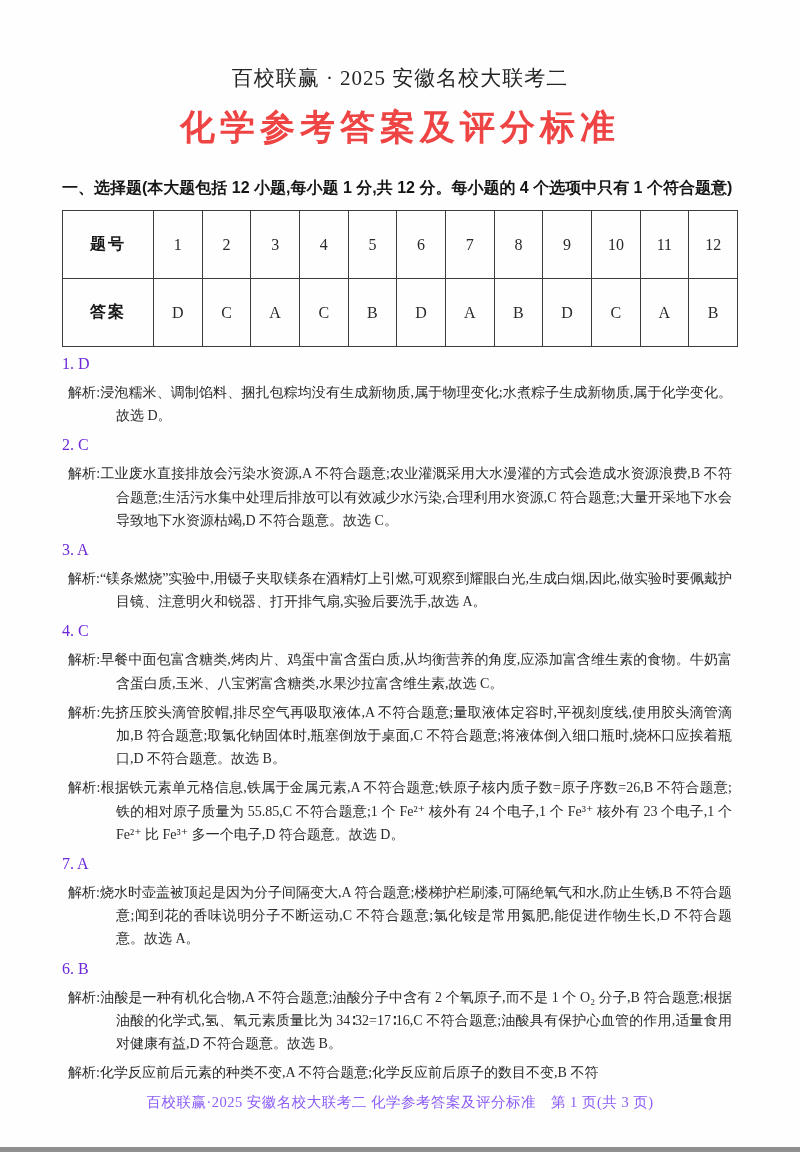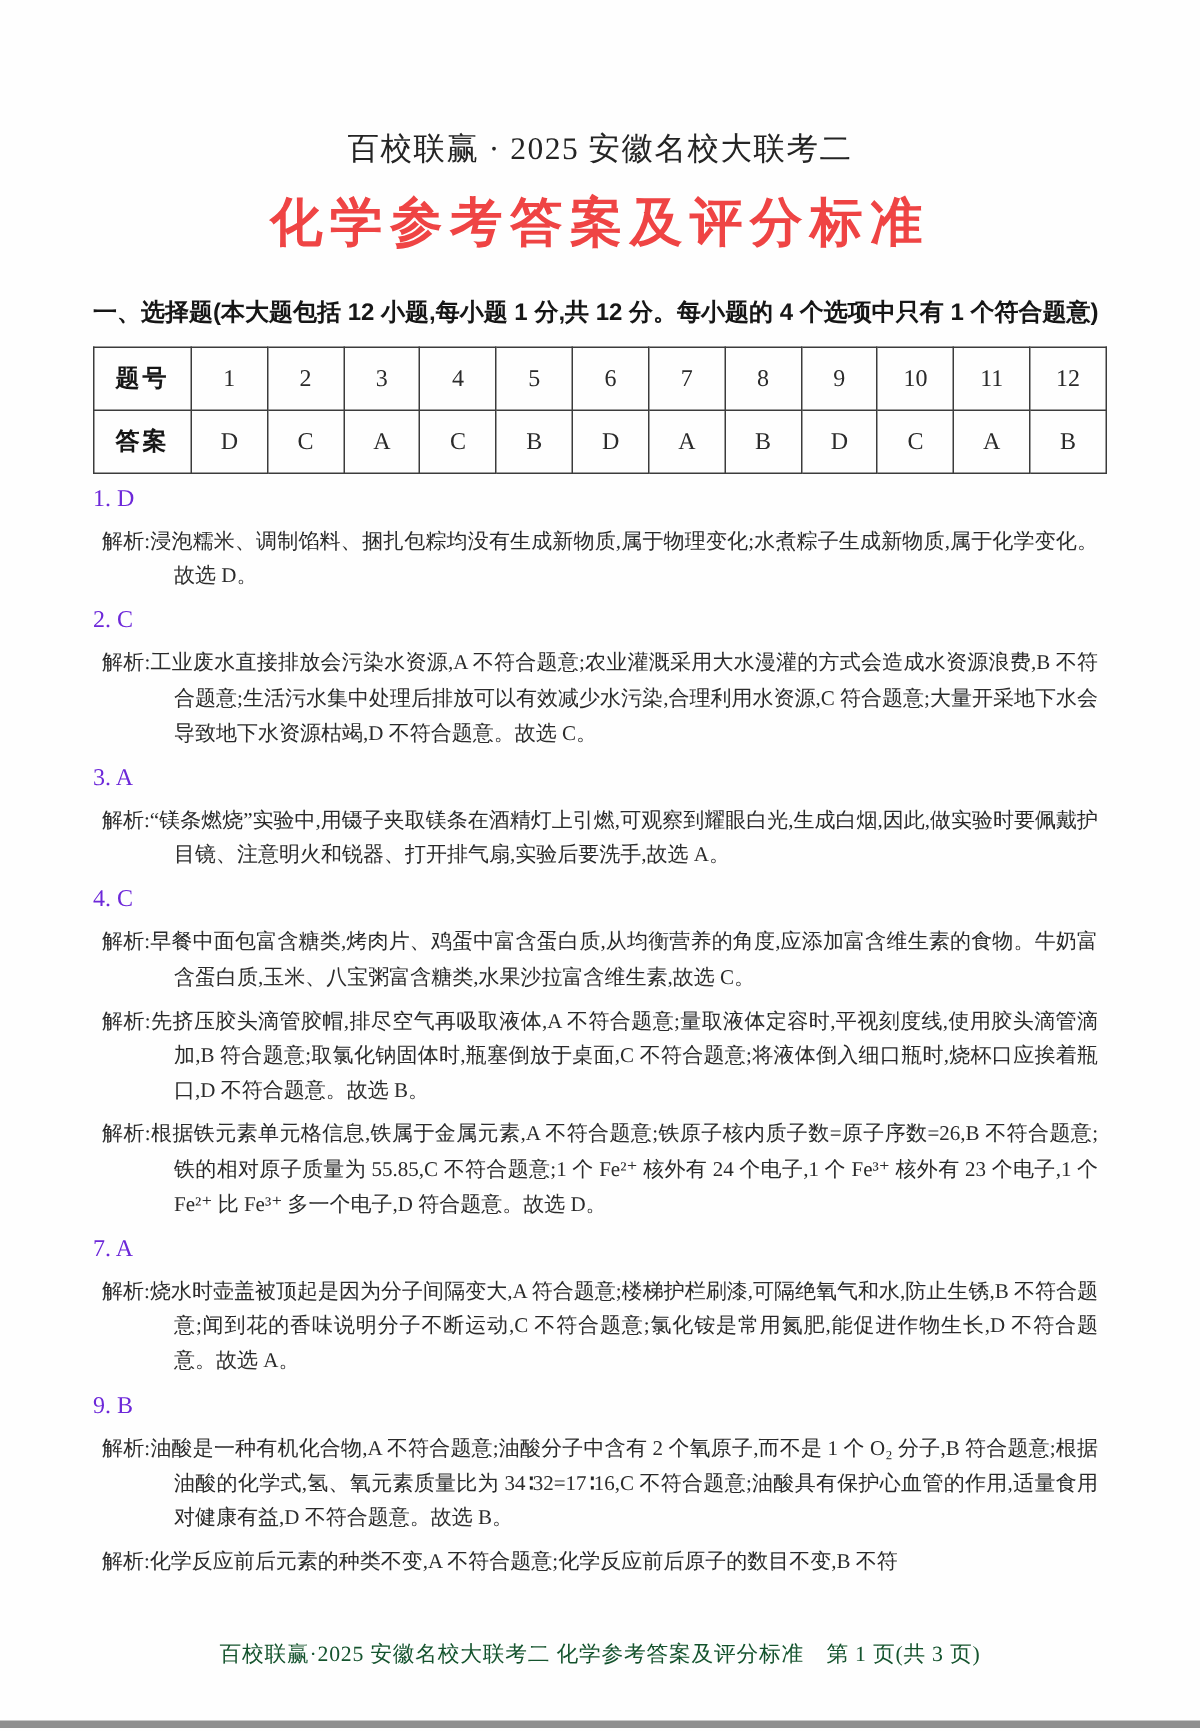"百校联赢 · 2025 安徽名校大联考二" .exam-header { padding-top: 85px -> 64px }
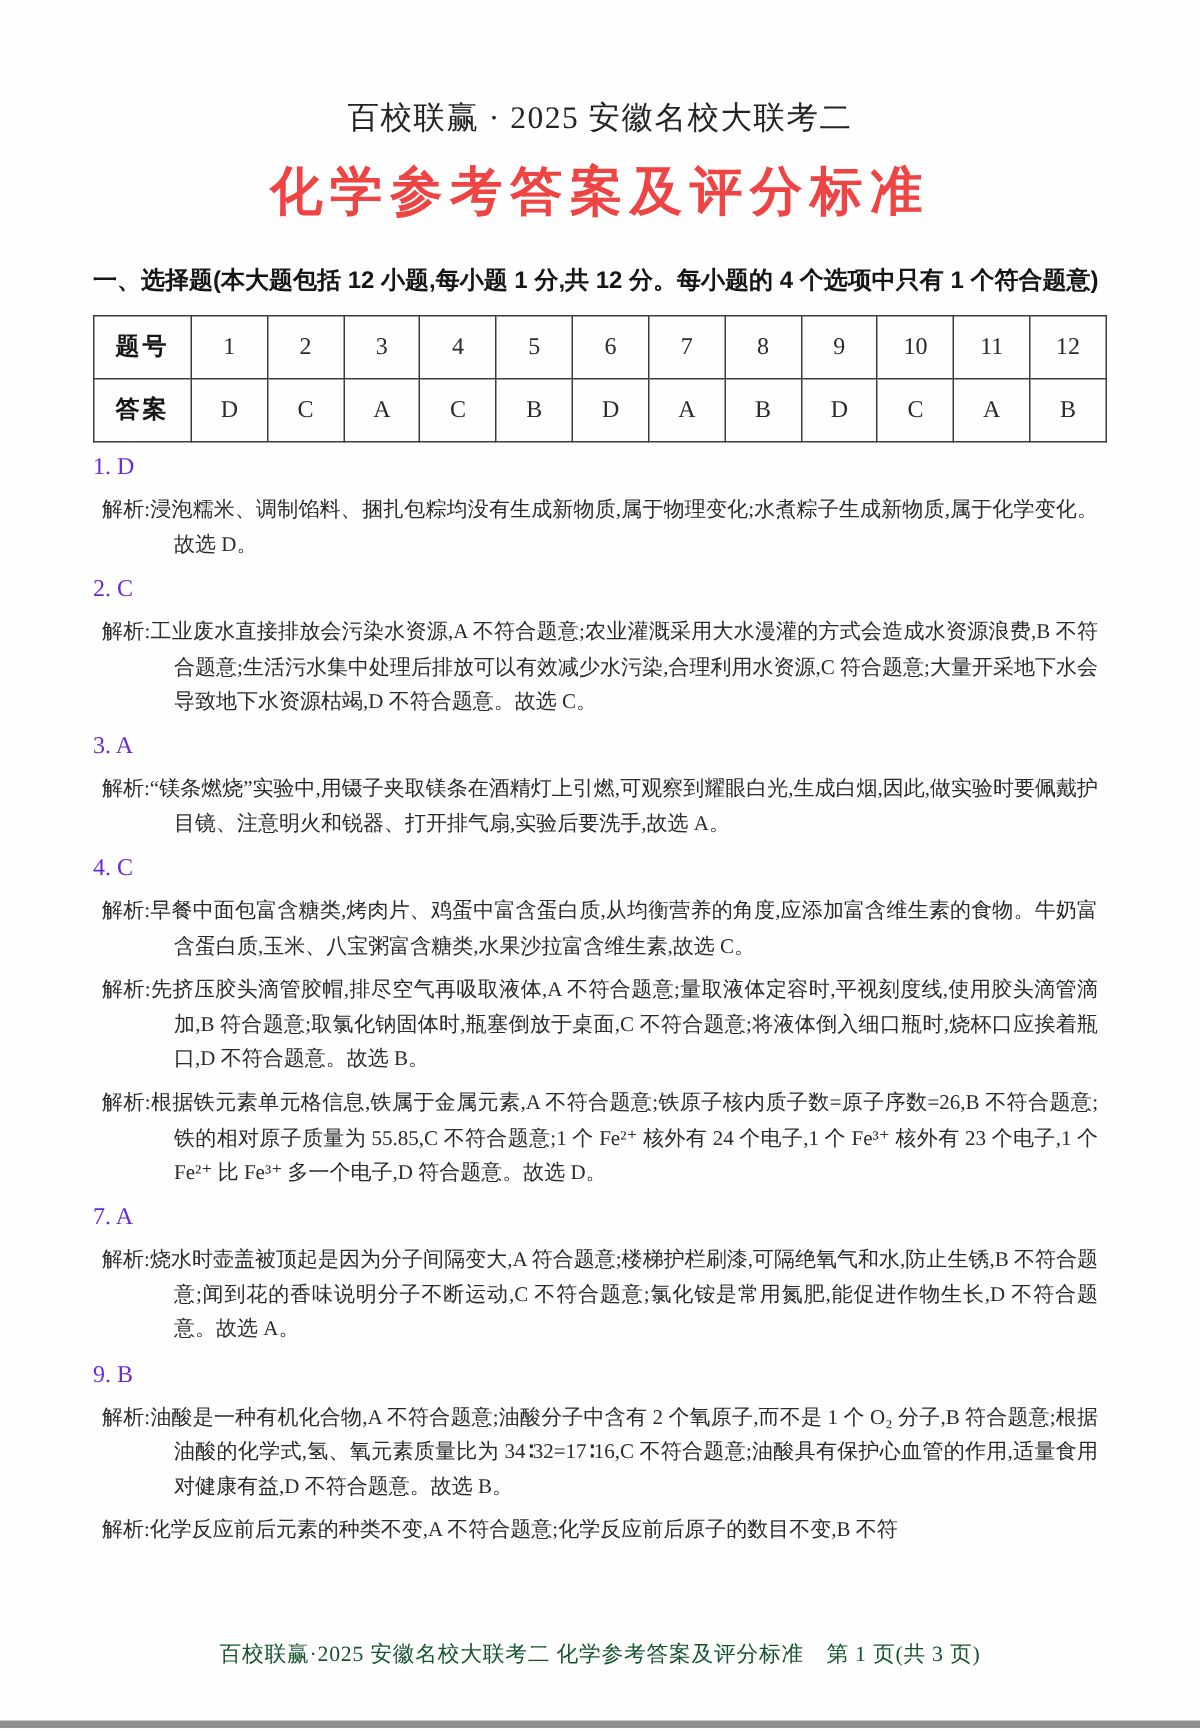"题号" table.answer-table td { padding: 3px -> 16px }
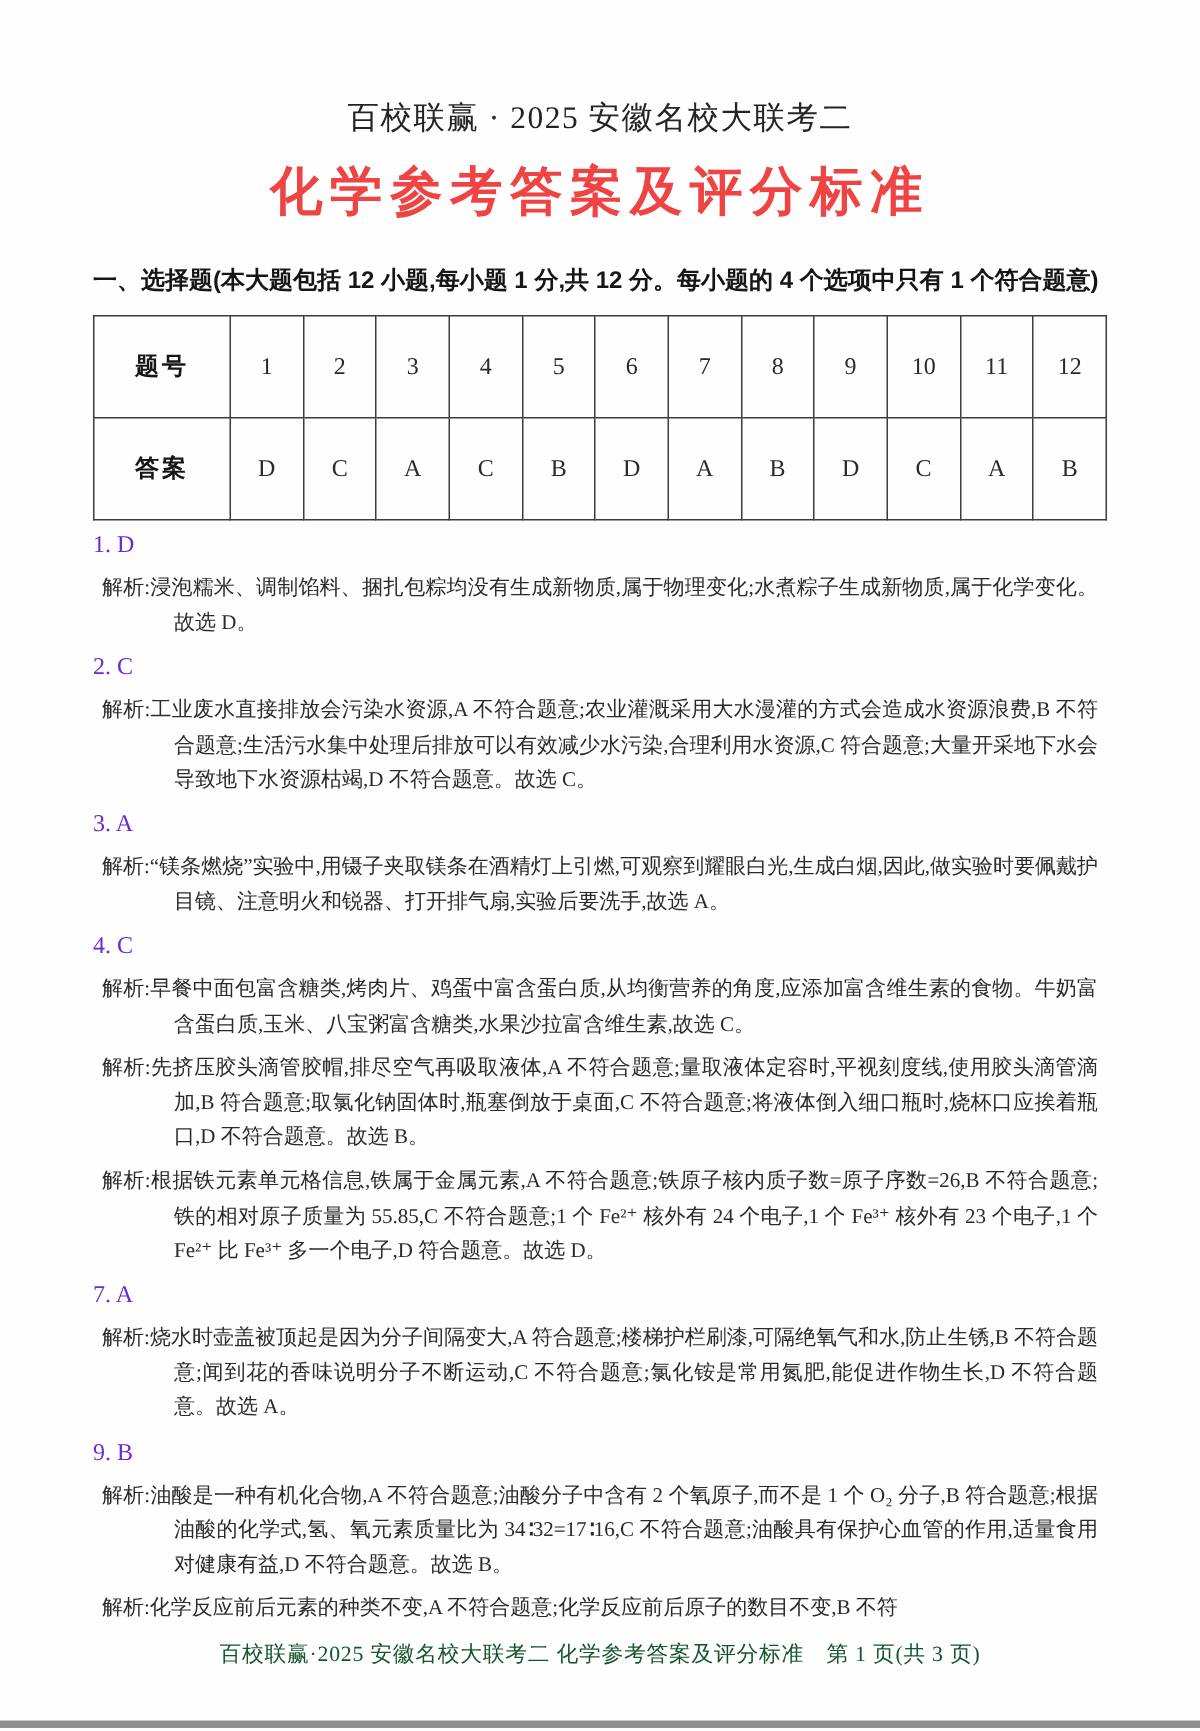"9. B" div.expl-heading { text: 9 -> 6 }
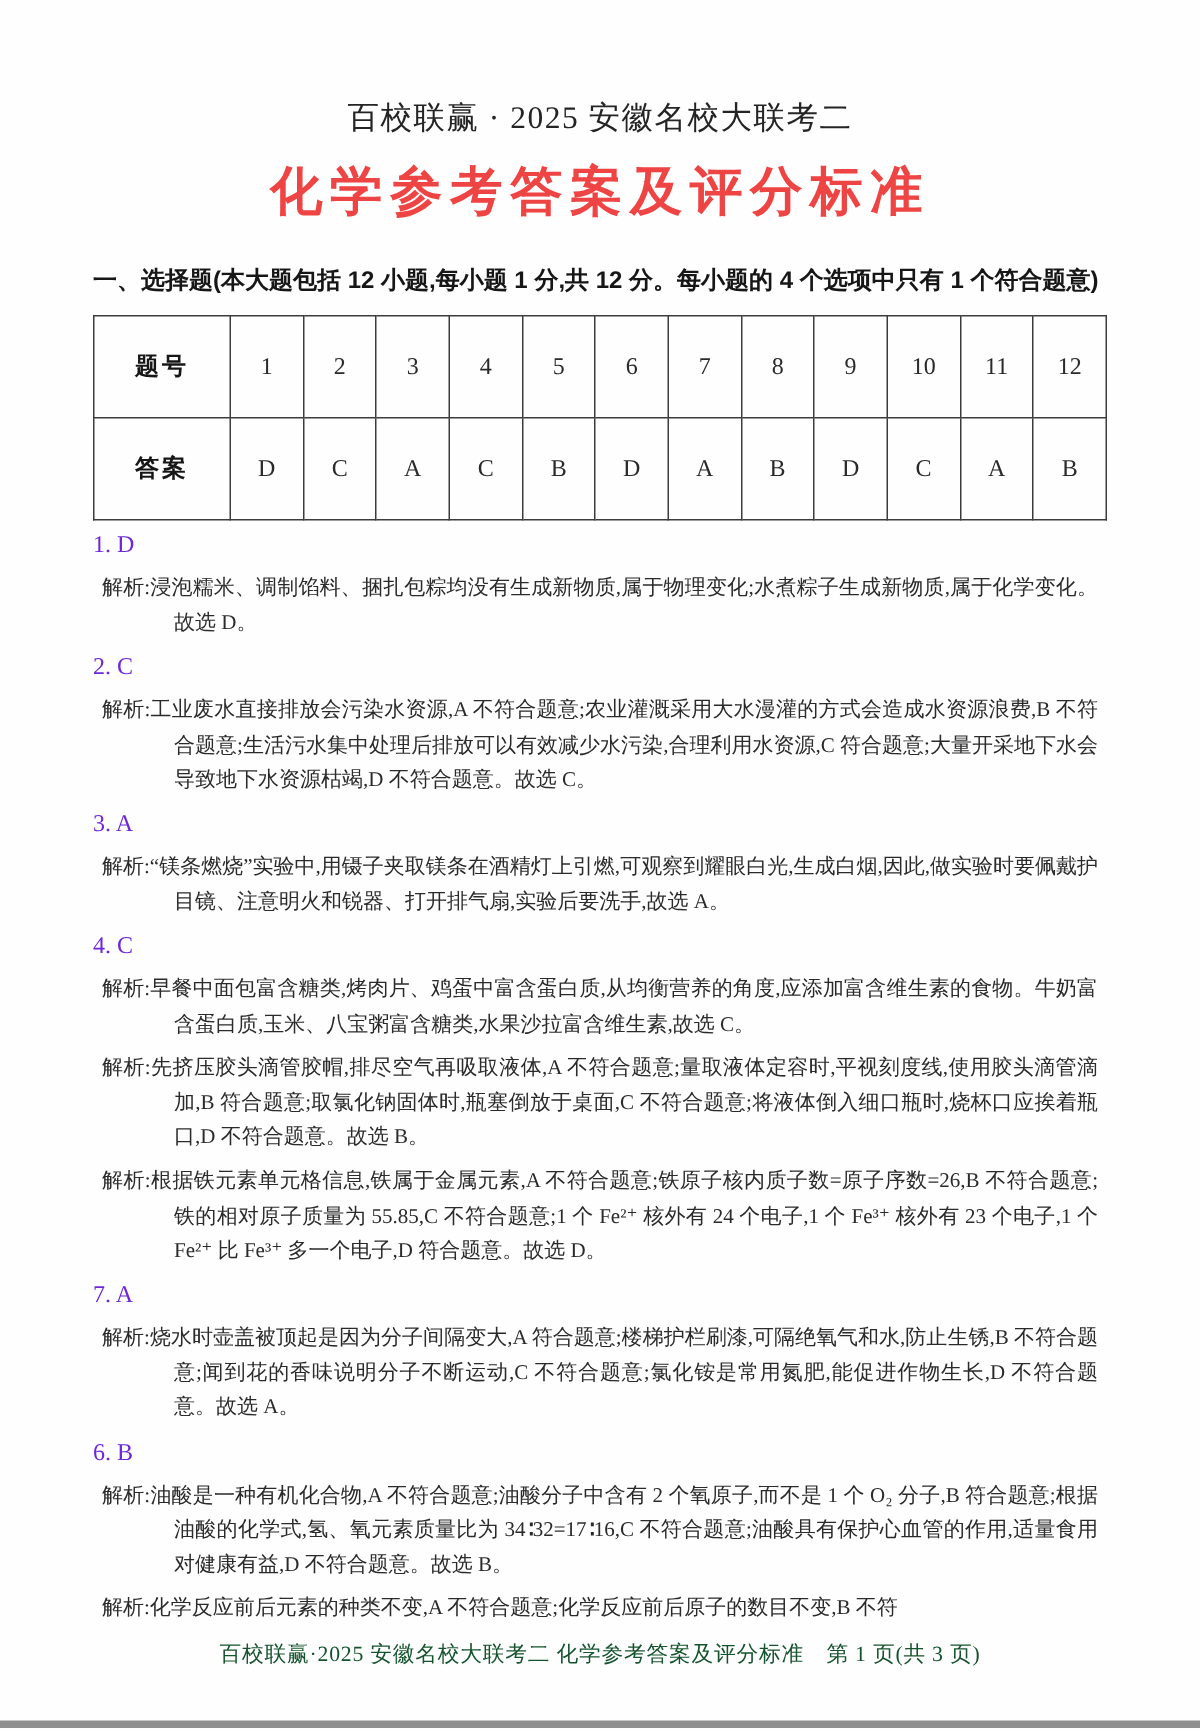"百校联赢·2025 安徽名校大联考二 化学参考答案及评分标准 第 1" .page-footer { color: #14532d -> #8b5cf6 }
